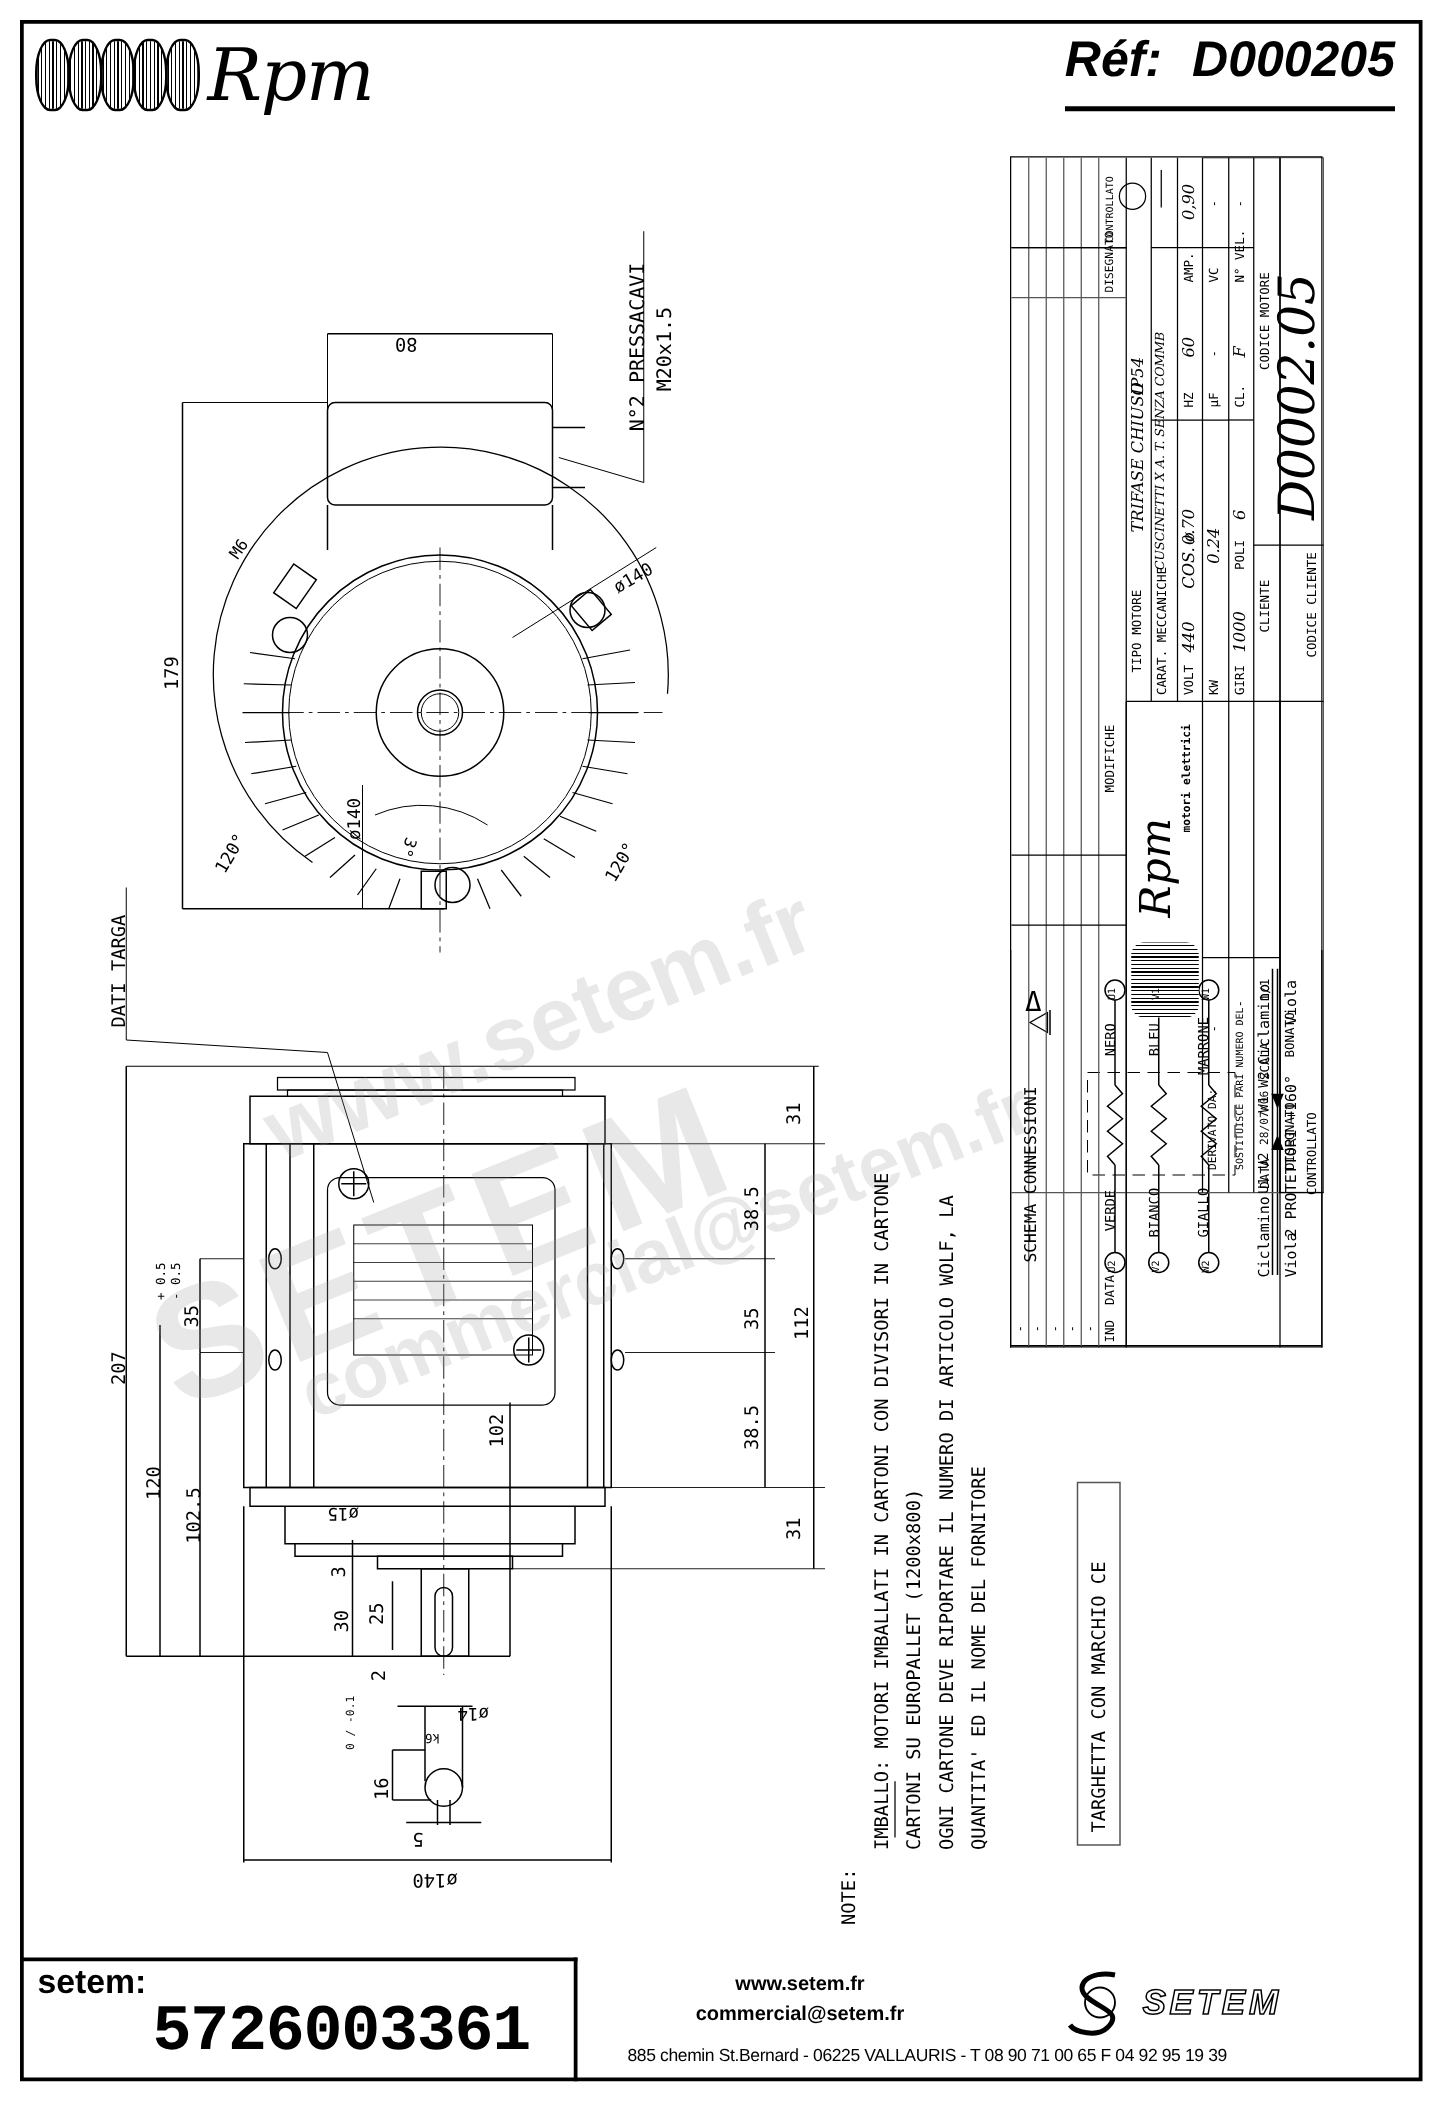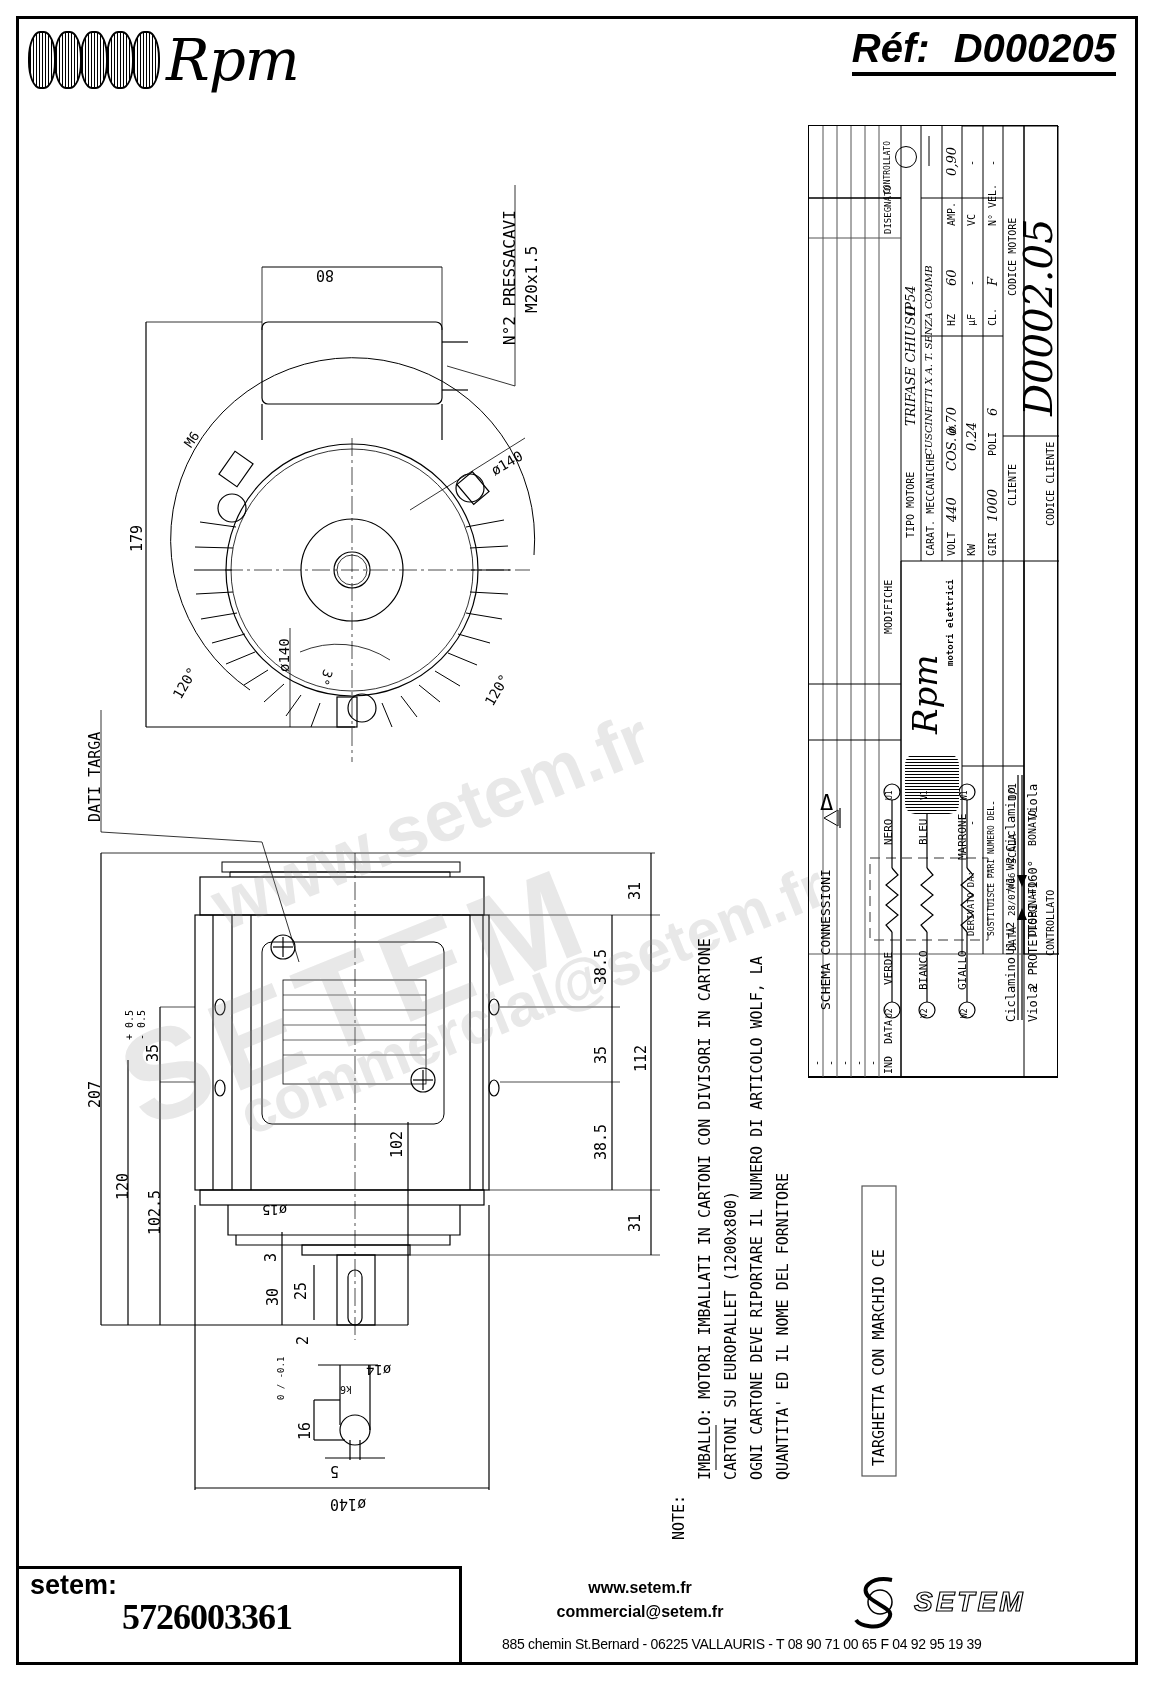"Réf: D000205" .ref { padding-bottom: 2px -> 15px }
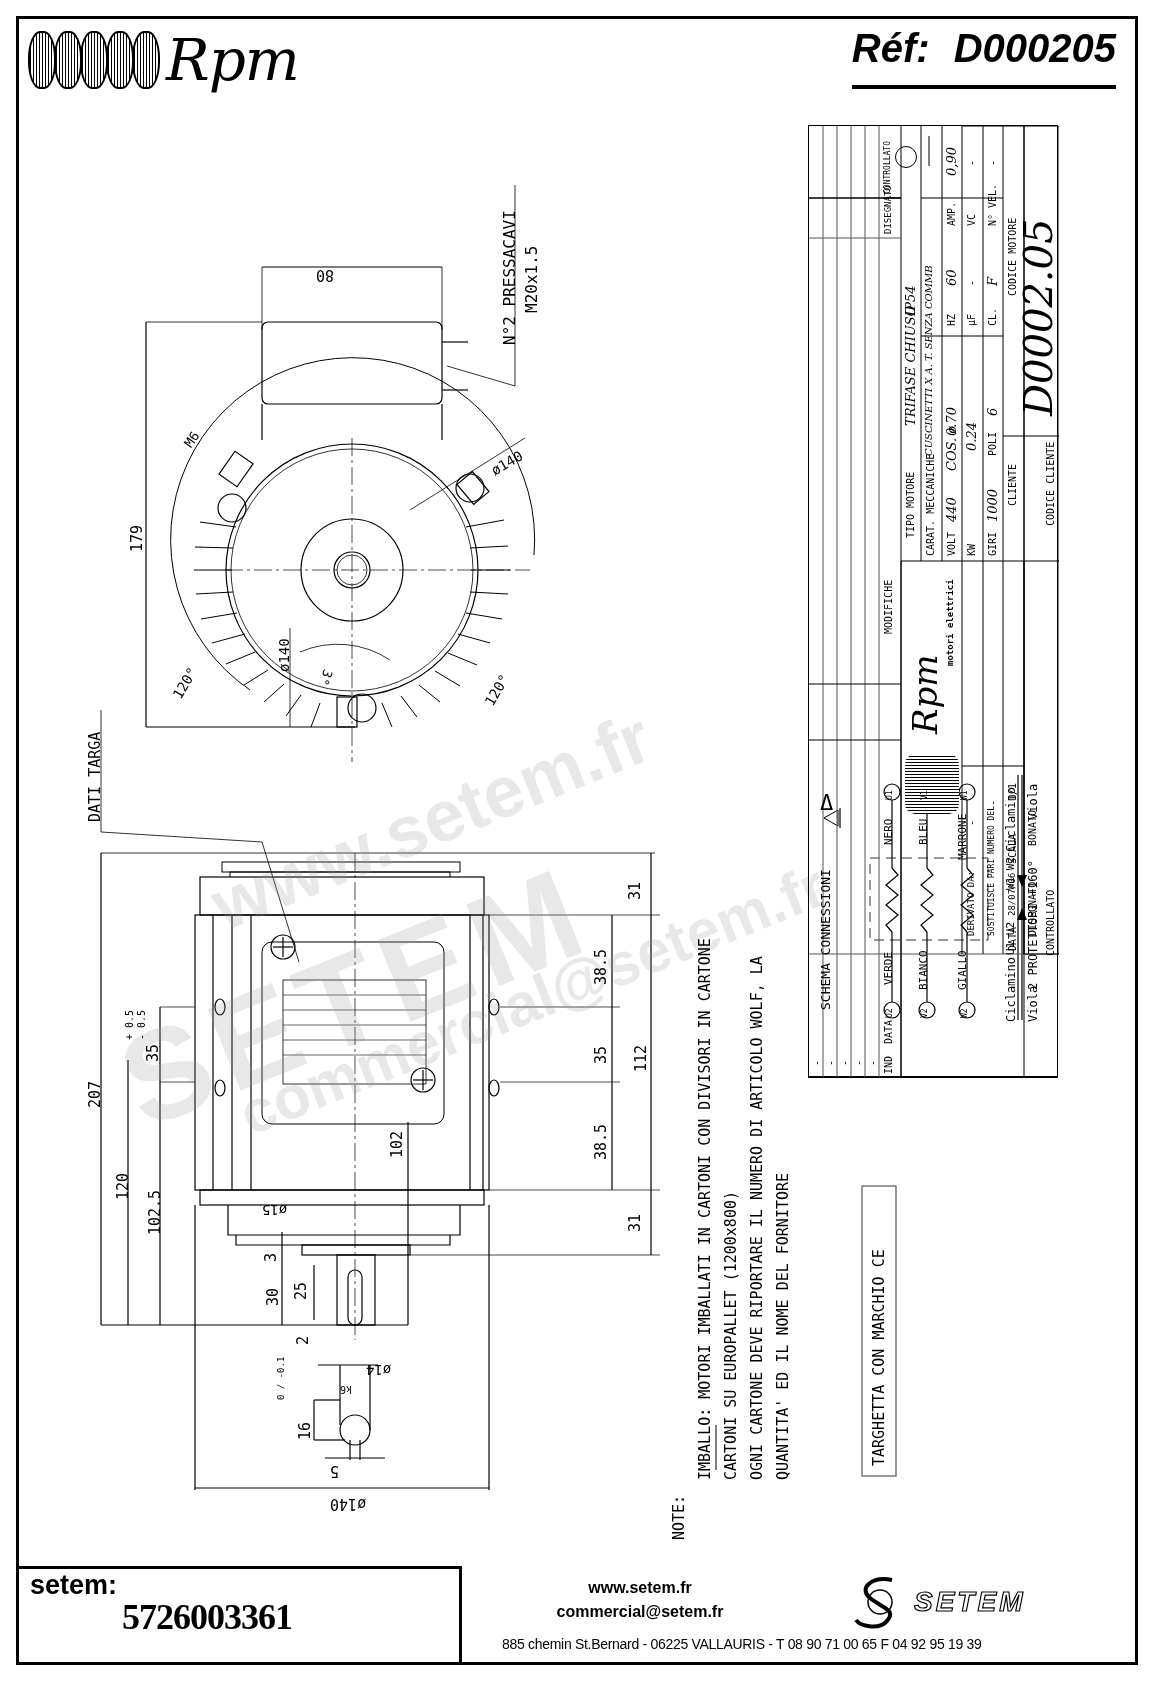"5726003361" .code-value { font-family: Liberation Serif, serif -> Liberation Mono, monospace; font-size: 36px -> 52px }
